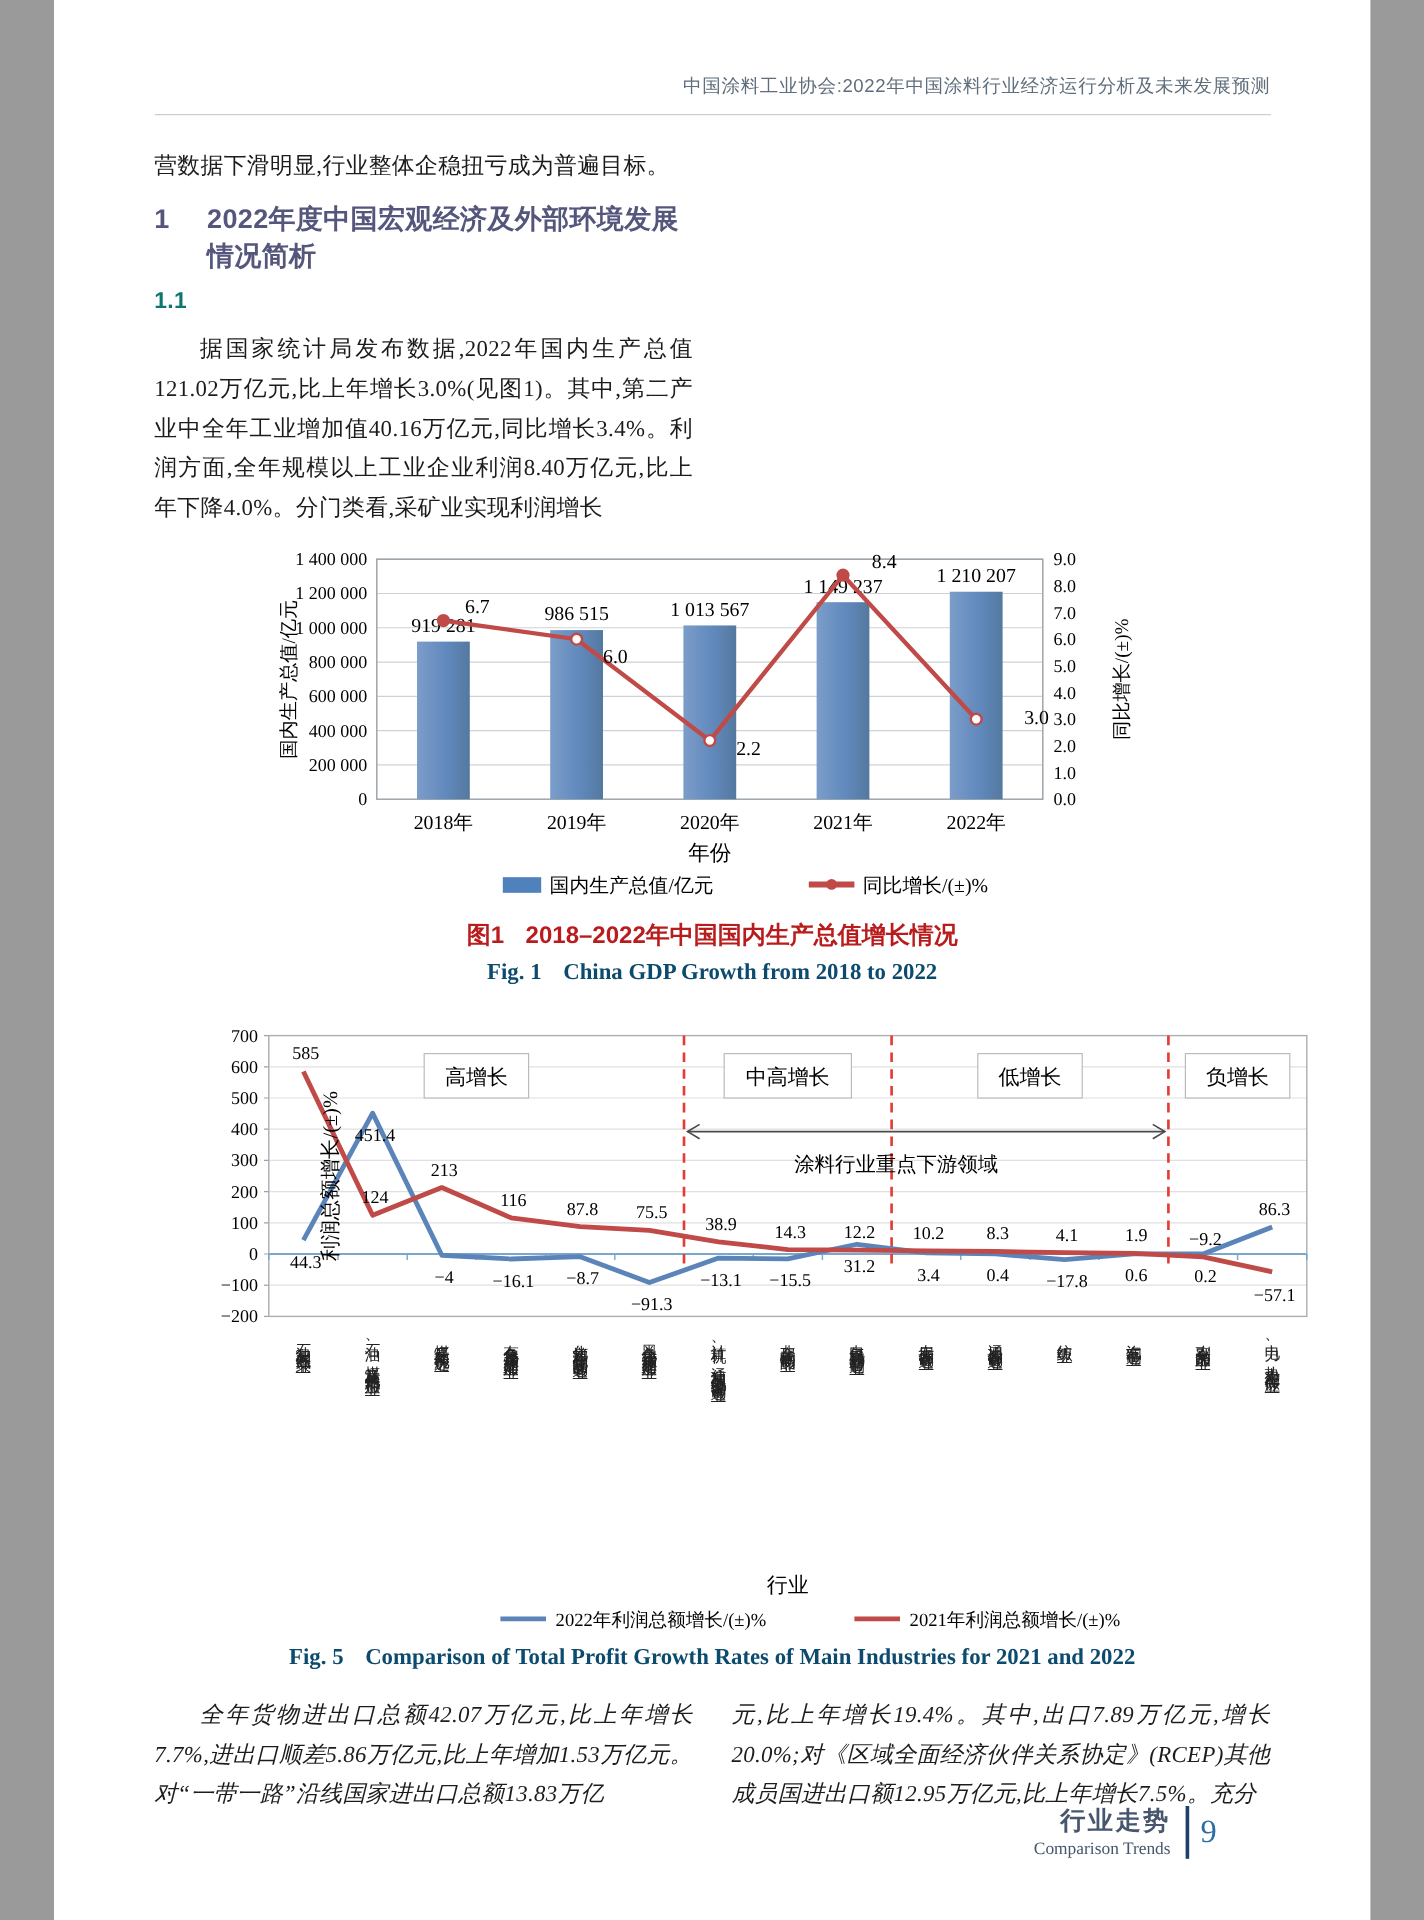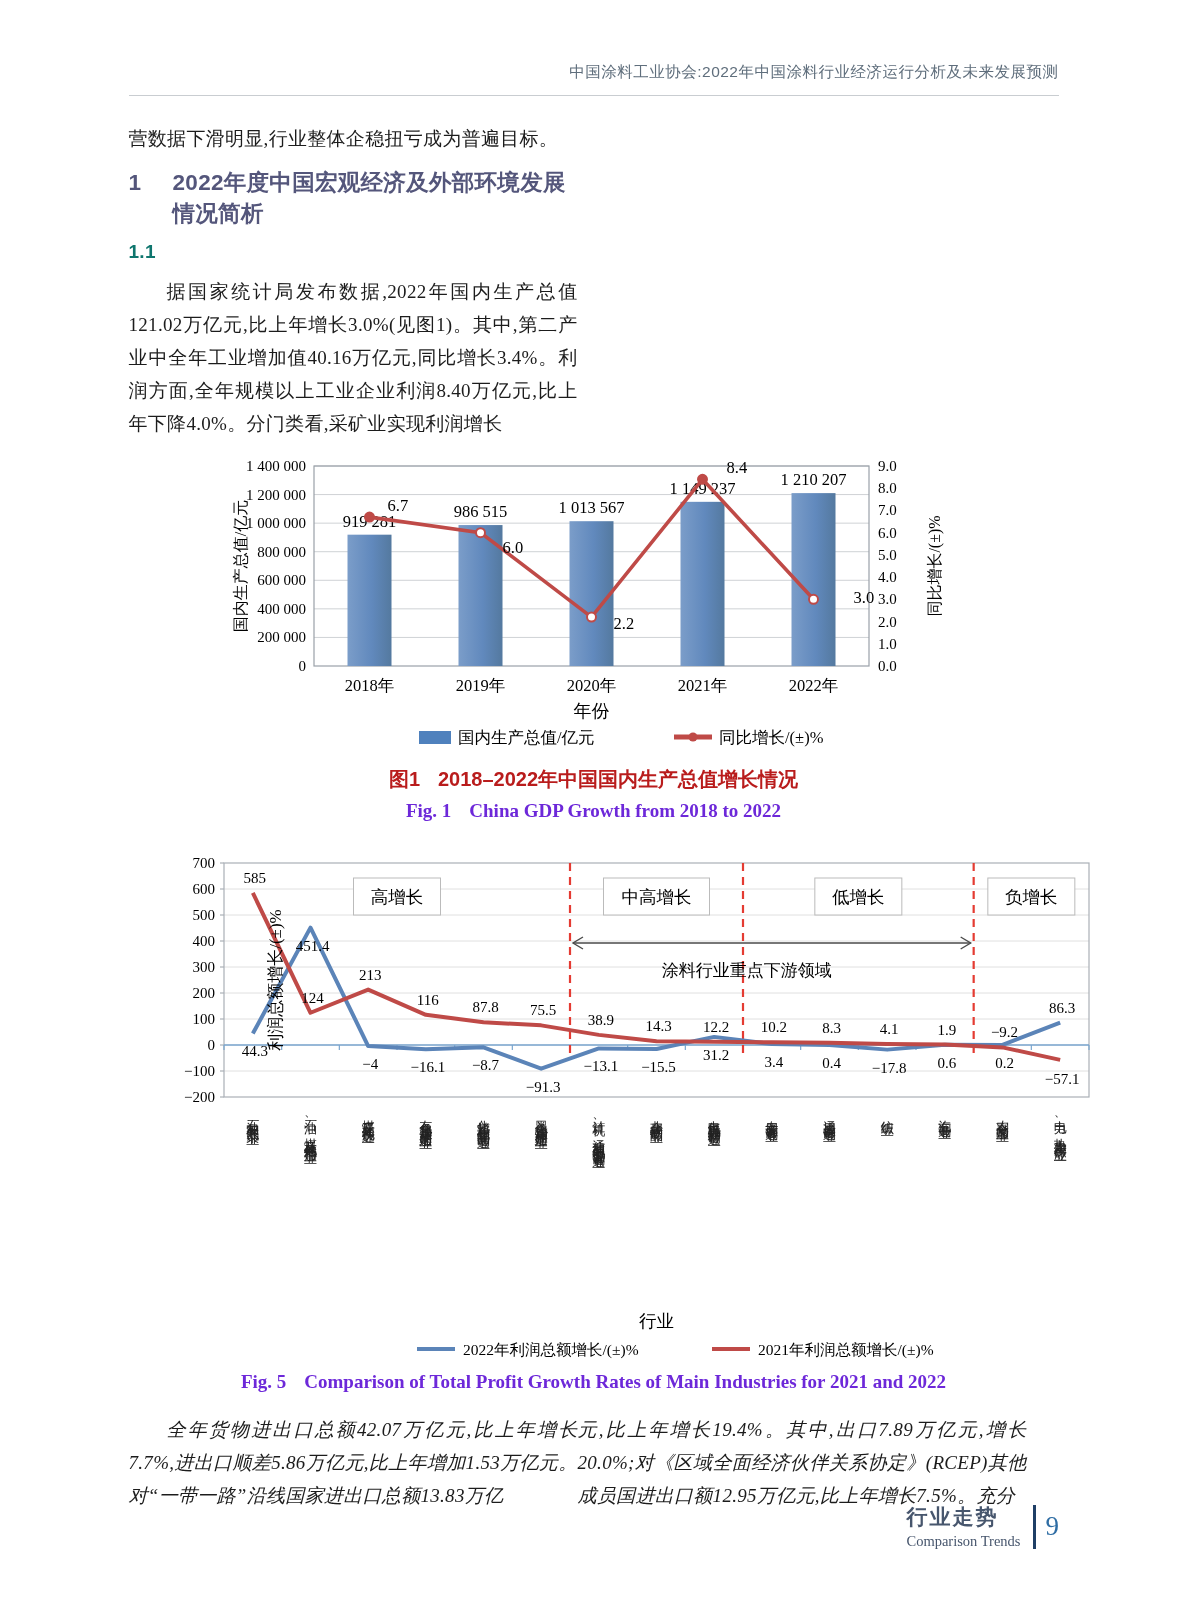"中国涂料工业协会:2022年中国涂料行业经济运行分析及未来发展预测" .page { width: 1187px -> 1097px }
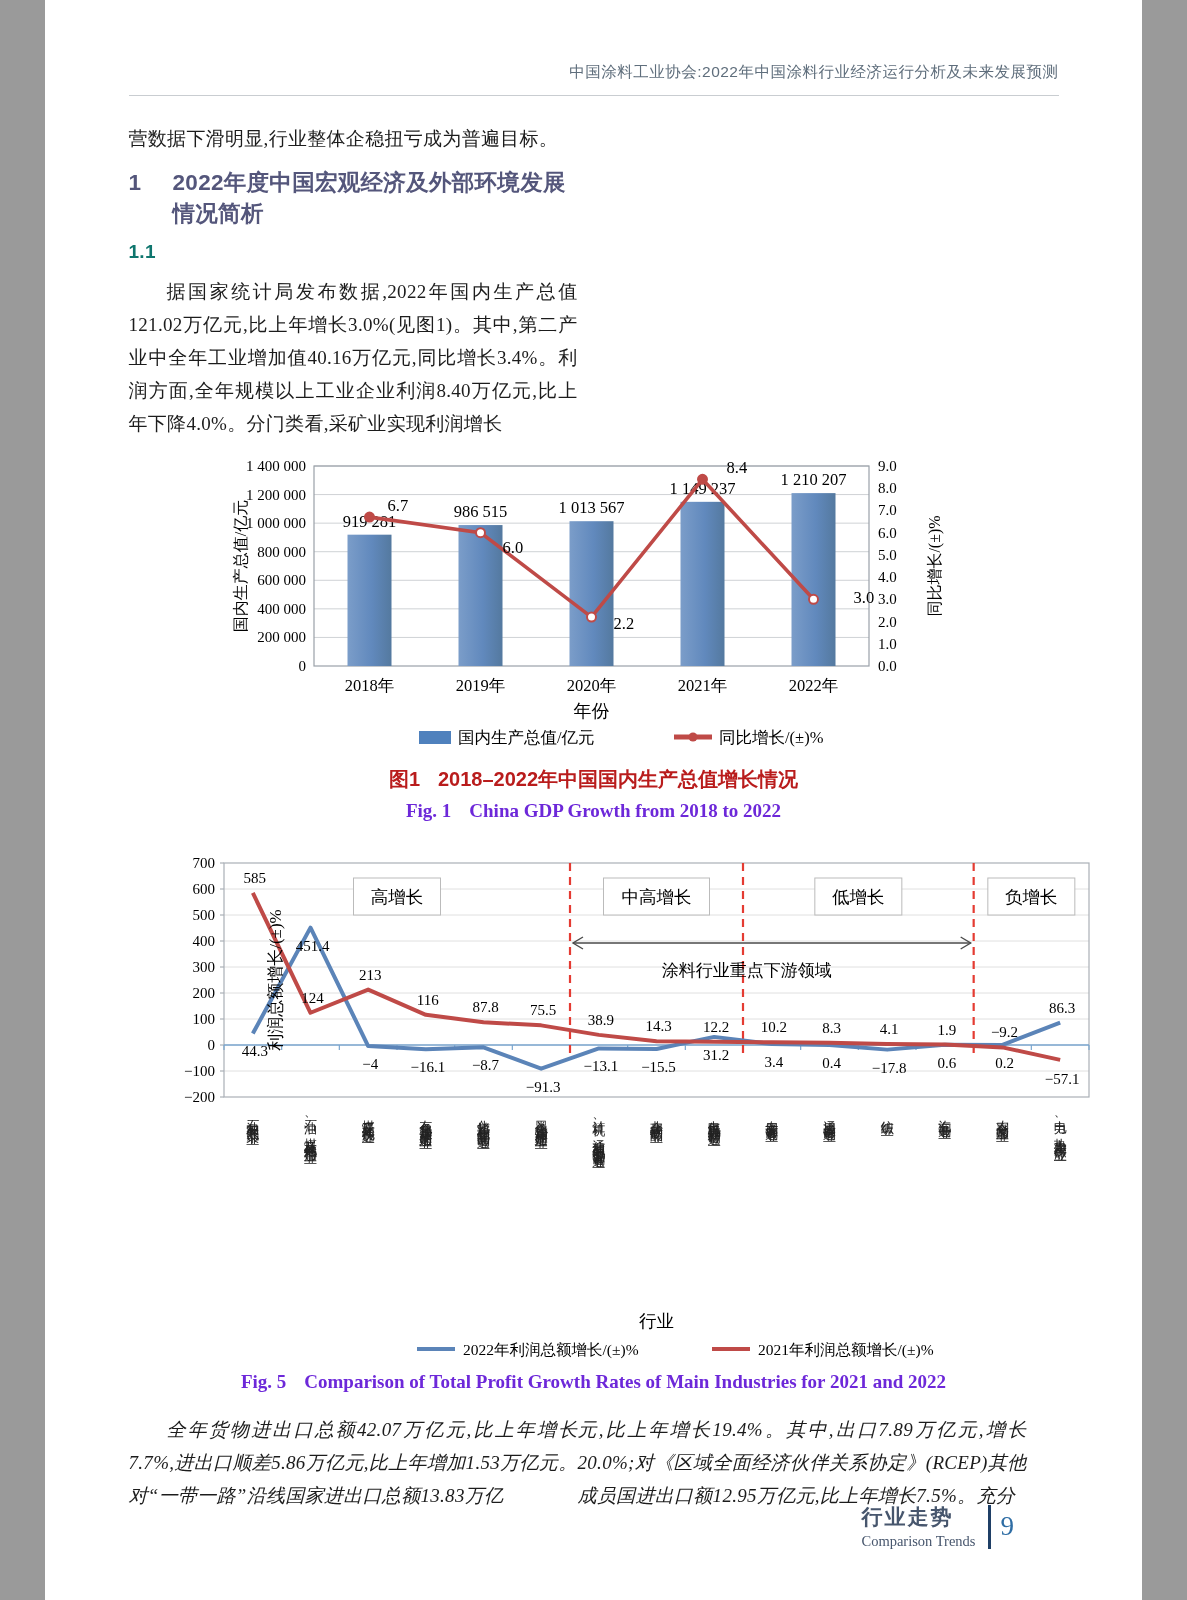"营数据下滑明显,行业整体企稳扭亏成为普遍目标。" .twocol { gap: none -> 32px }
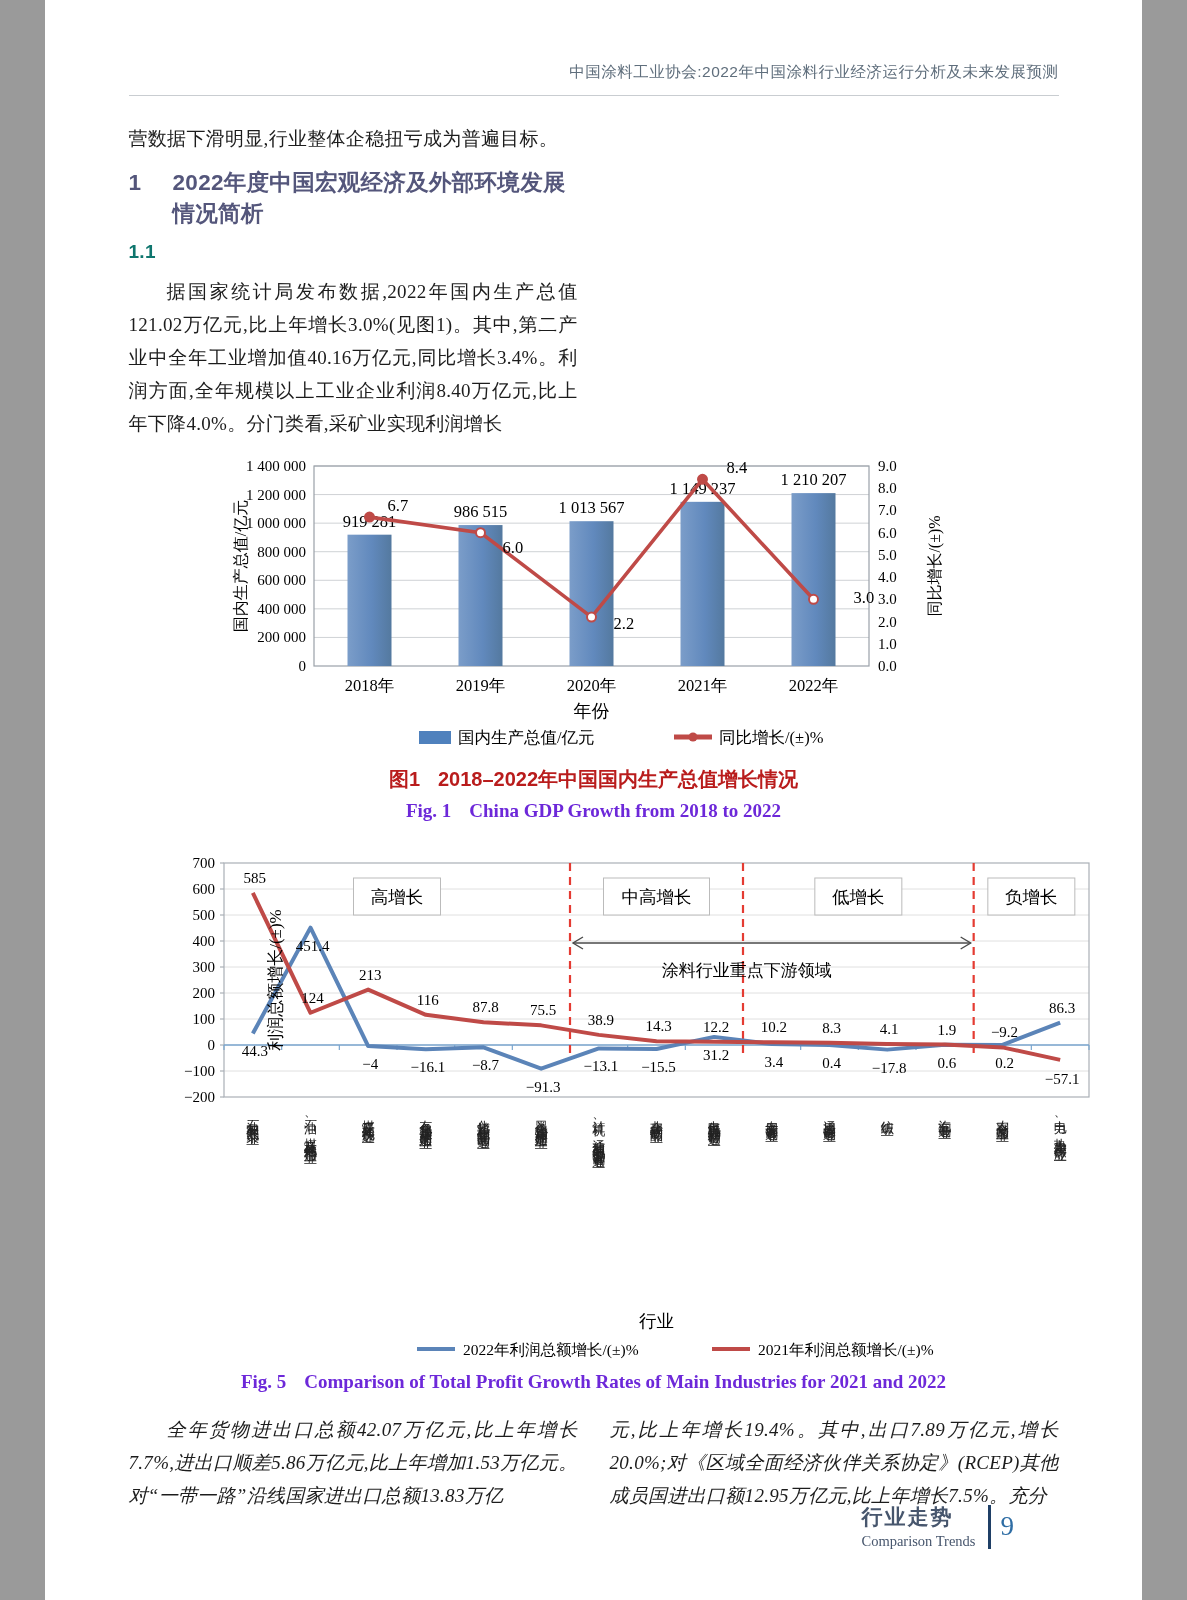"Fig. 1 China GDP Growth" .caption-en { color: #6d28d9 -> #0c4a6e }
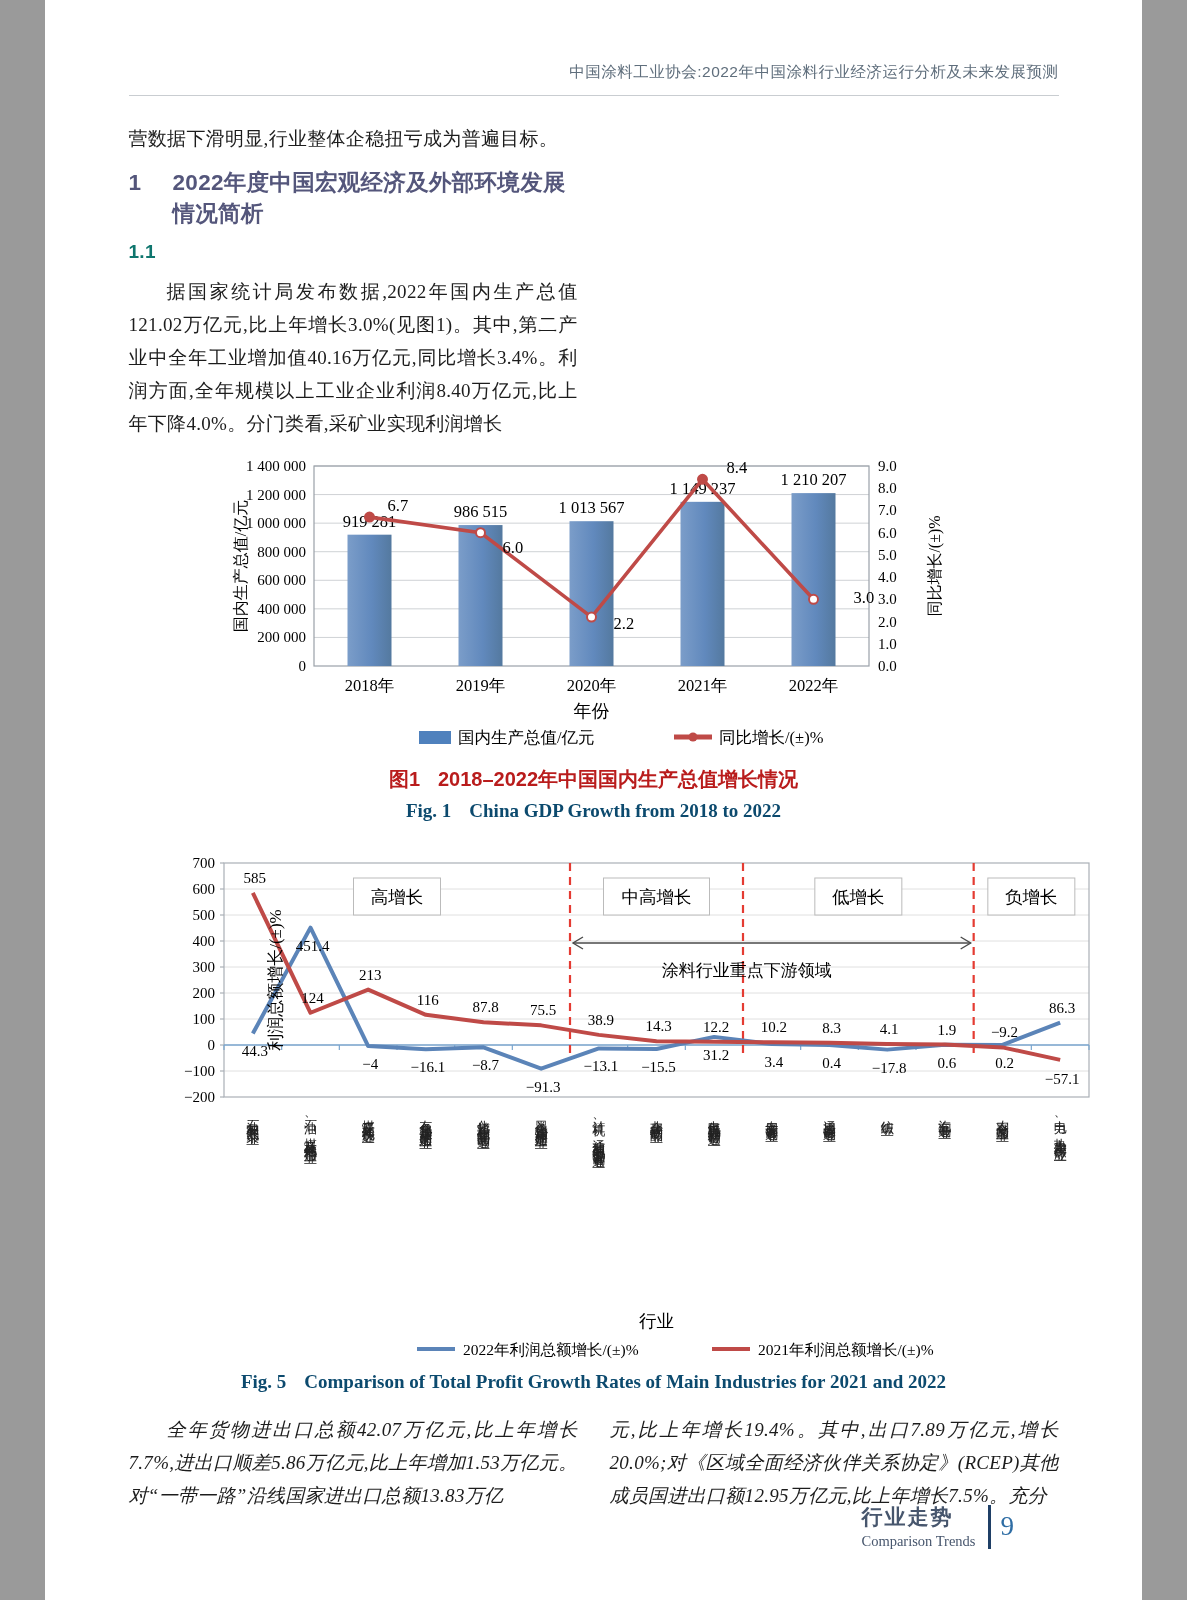"行业走势" .footer .labels { text-align: none -> right }
